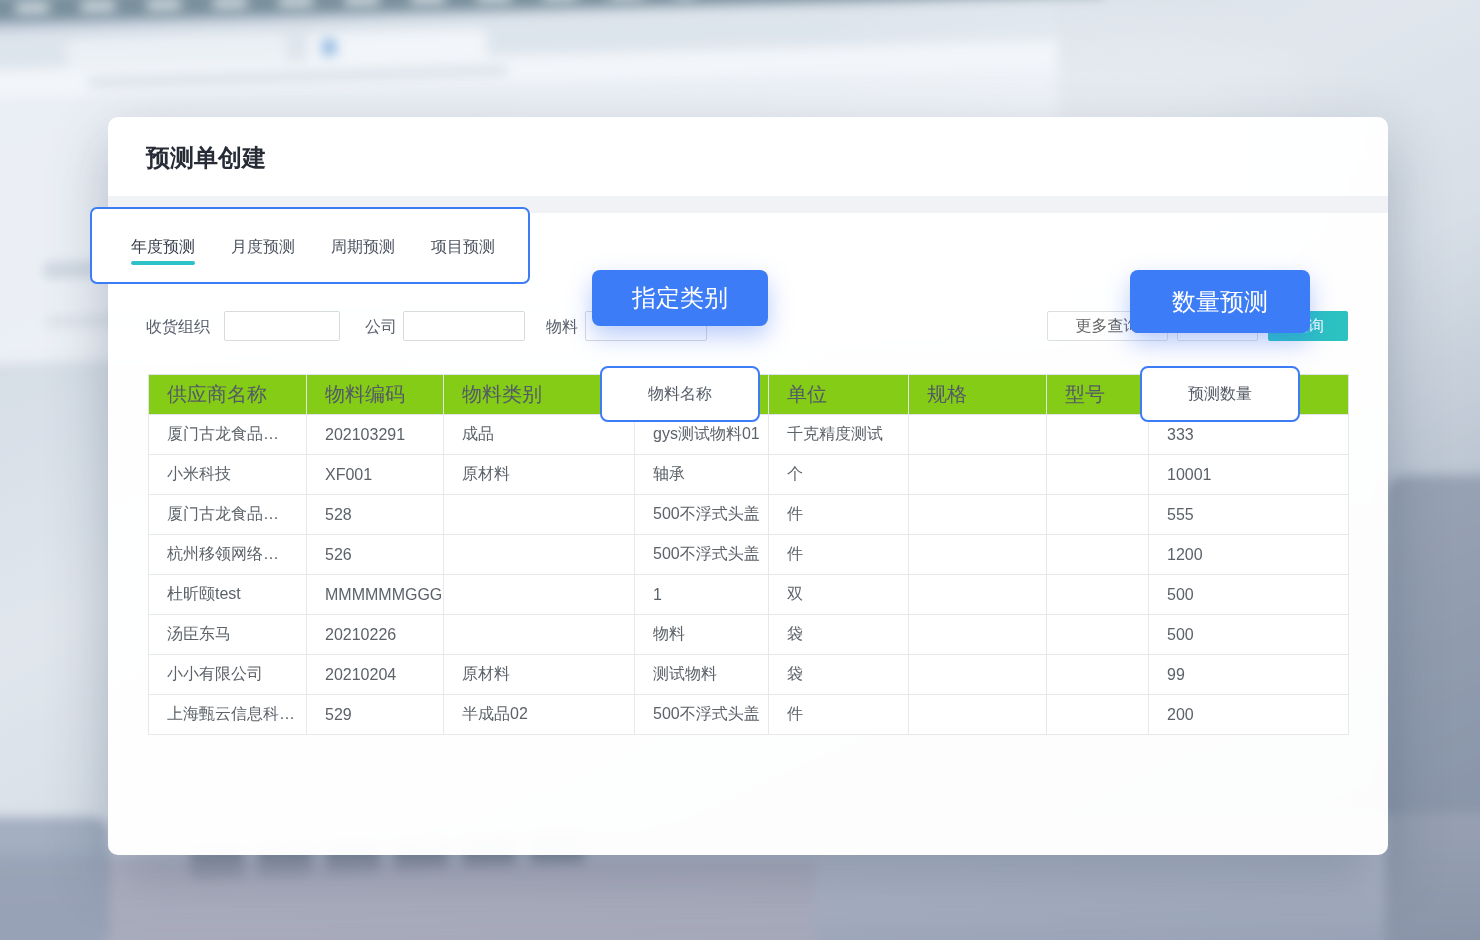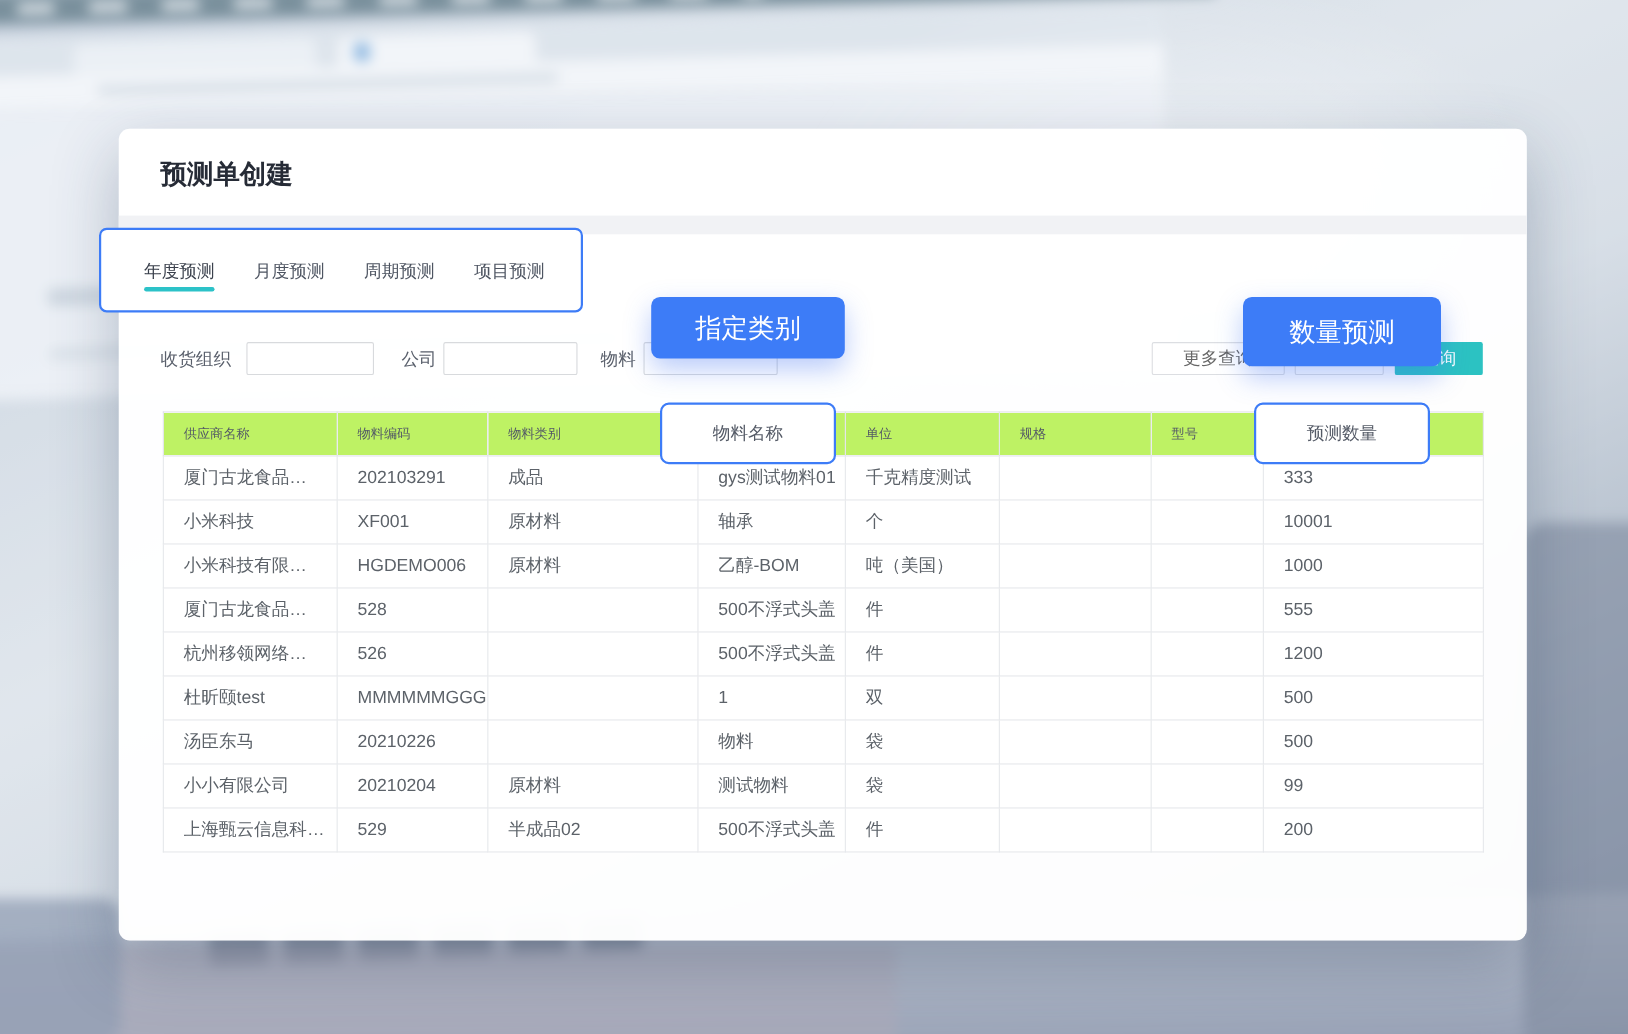"供应商名称" .grid th { background: #bef264 -> #84cc16; font-size: 12px -> 20px }
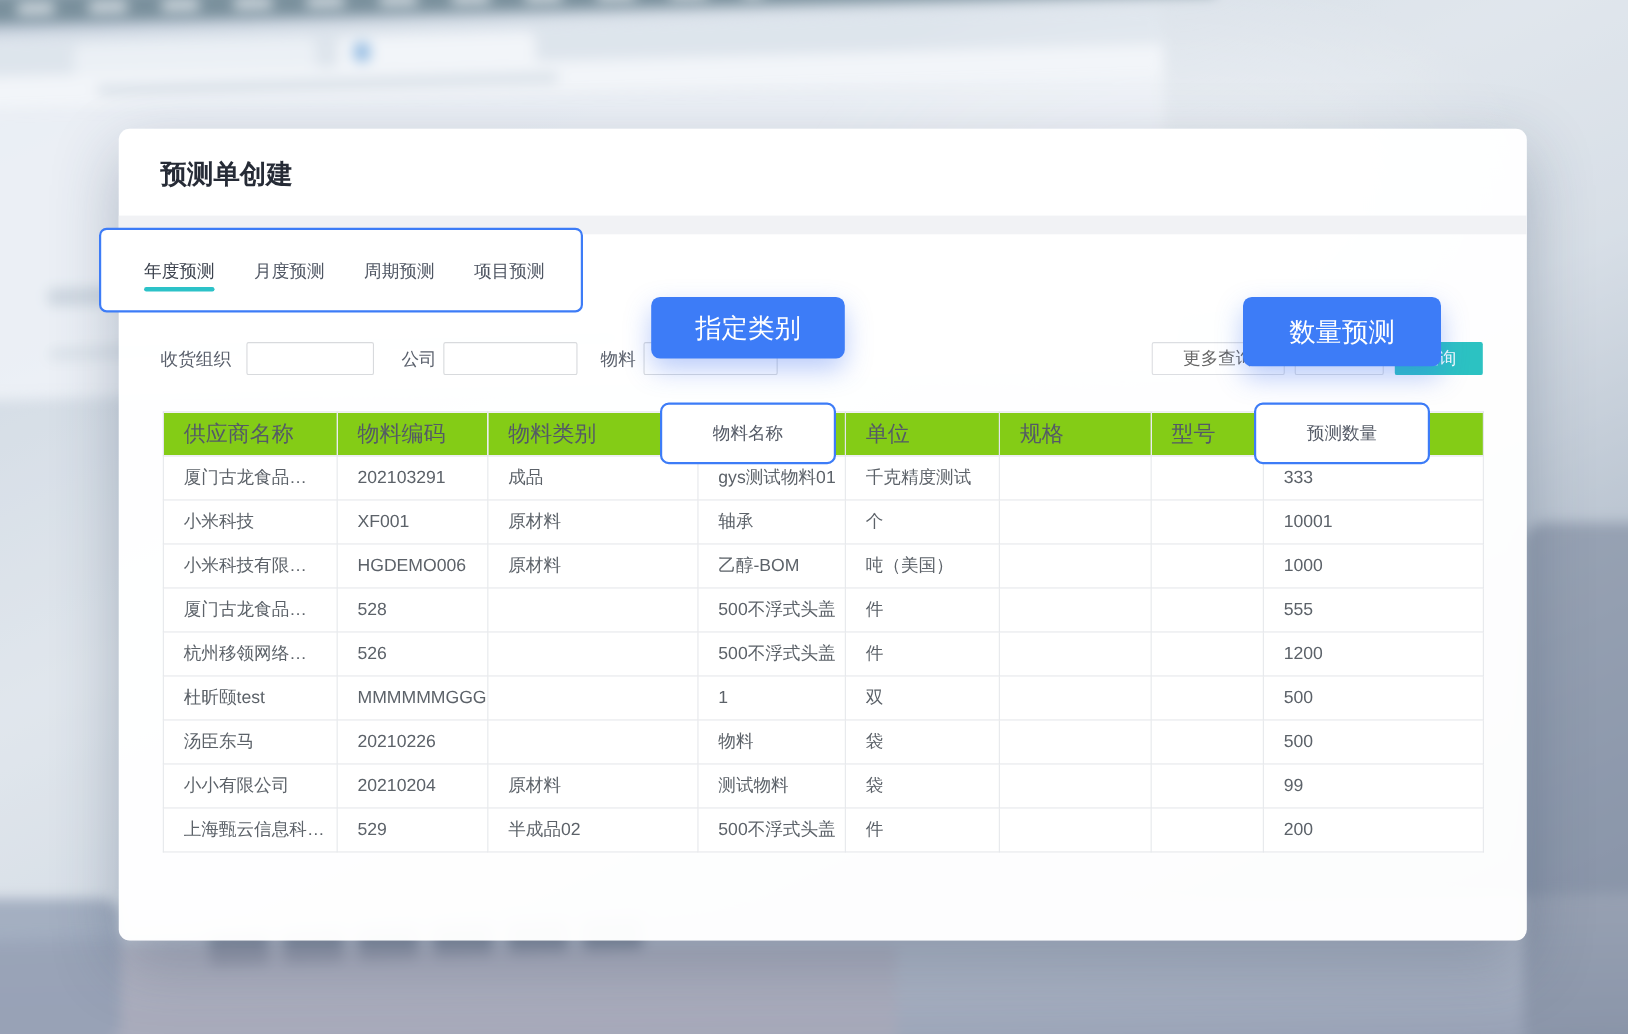"小米科技有限…" tr { html: <tr> <td>小米科技有限…</td> <td>HGDEMO006</td> <td>原材料</td> <td>乙醇-BOM</td> <td>吨（美国）</td> <td></td> <td></td> <td>1000</td> </tr> -> none }
